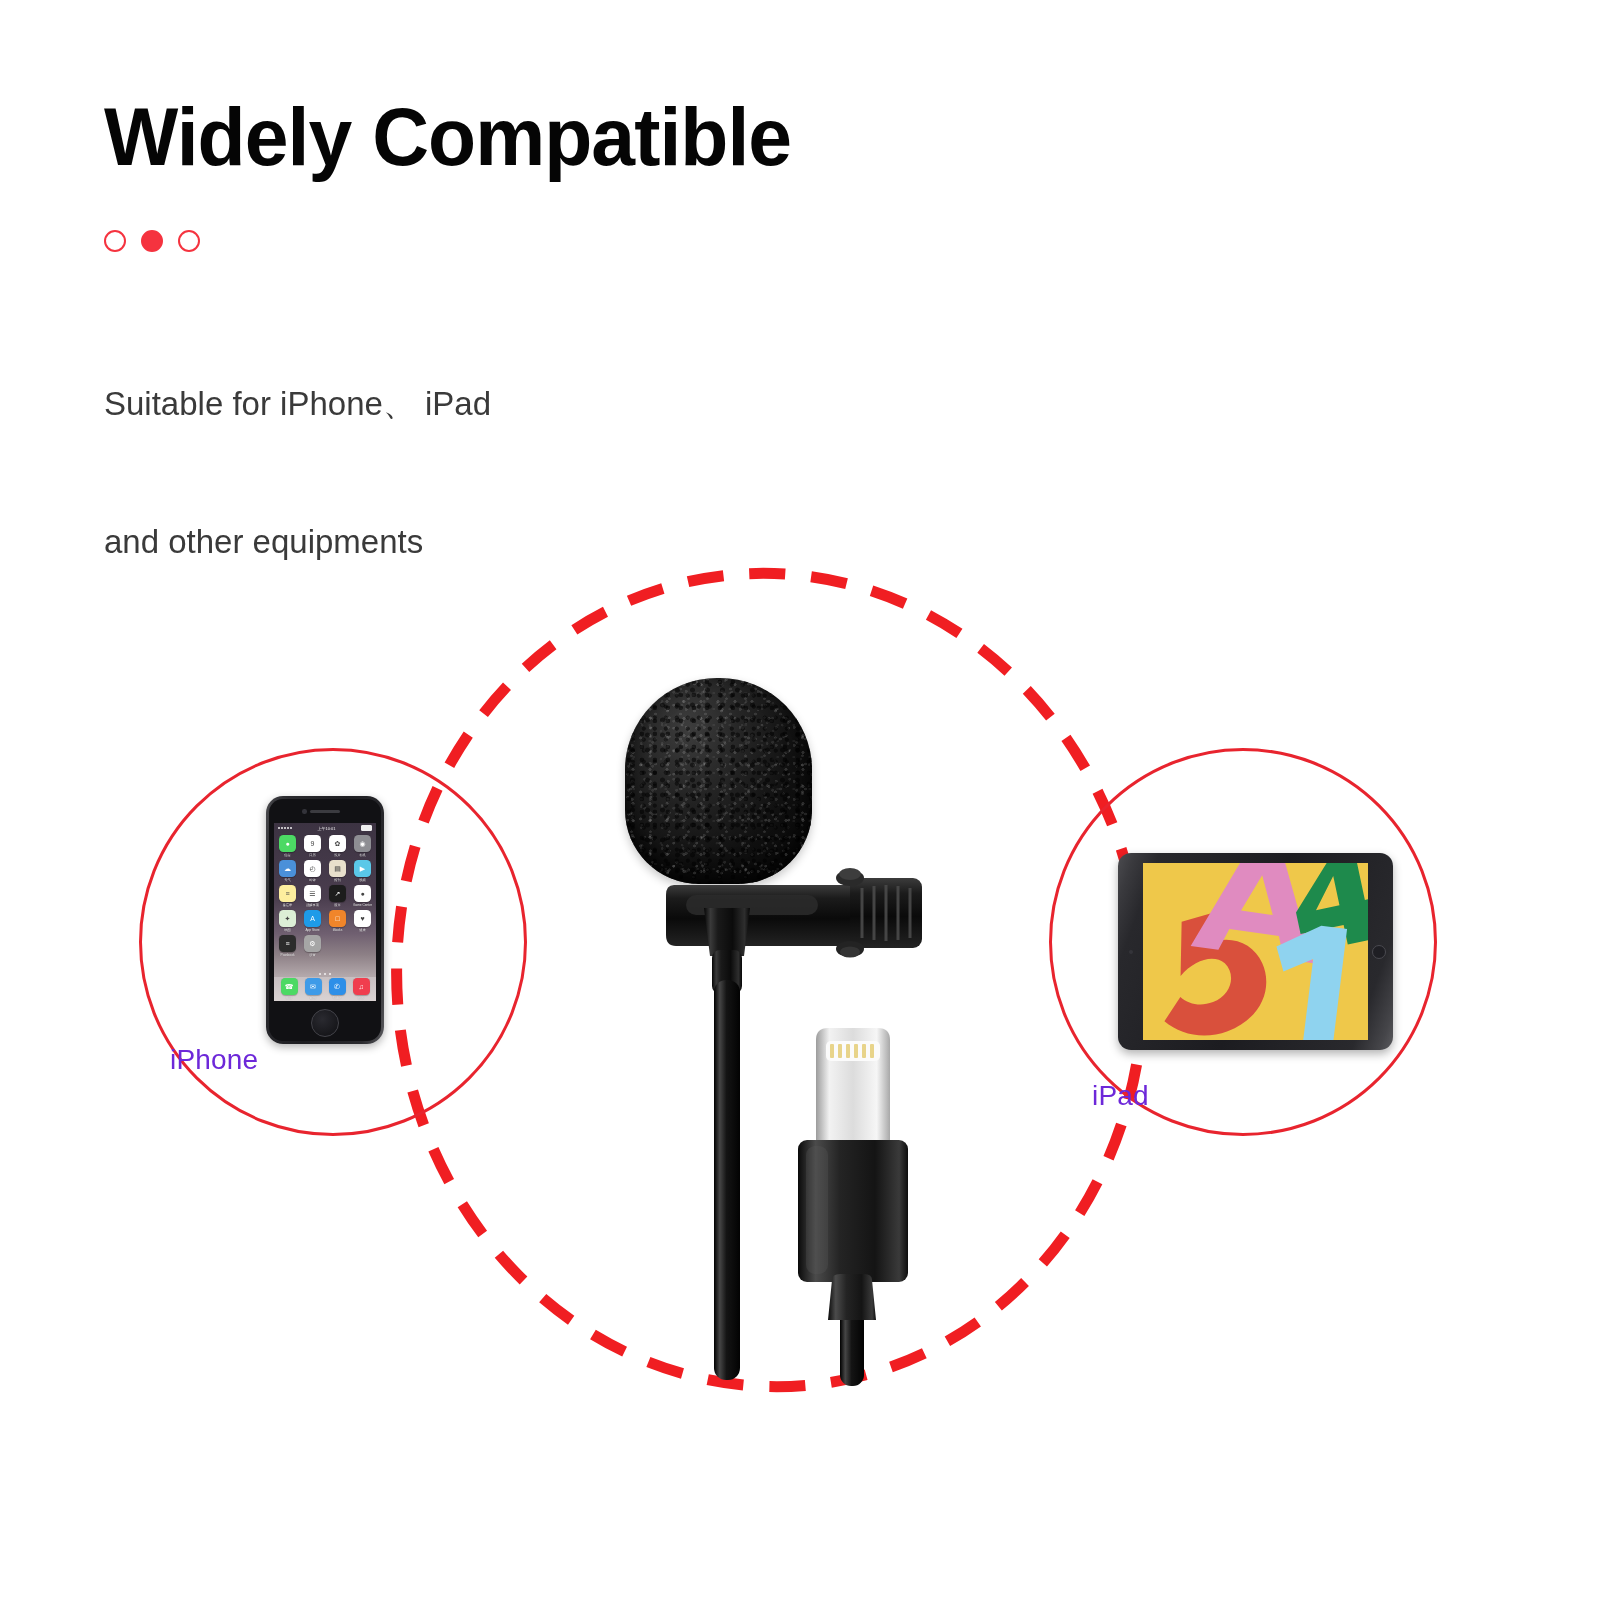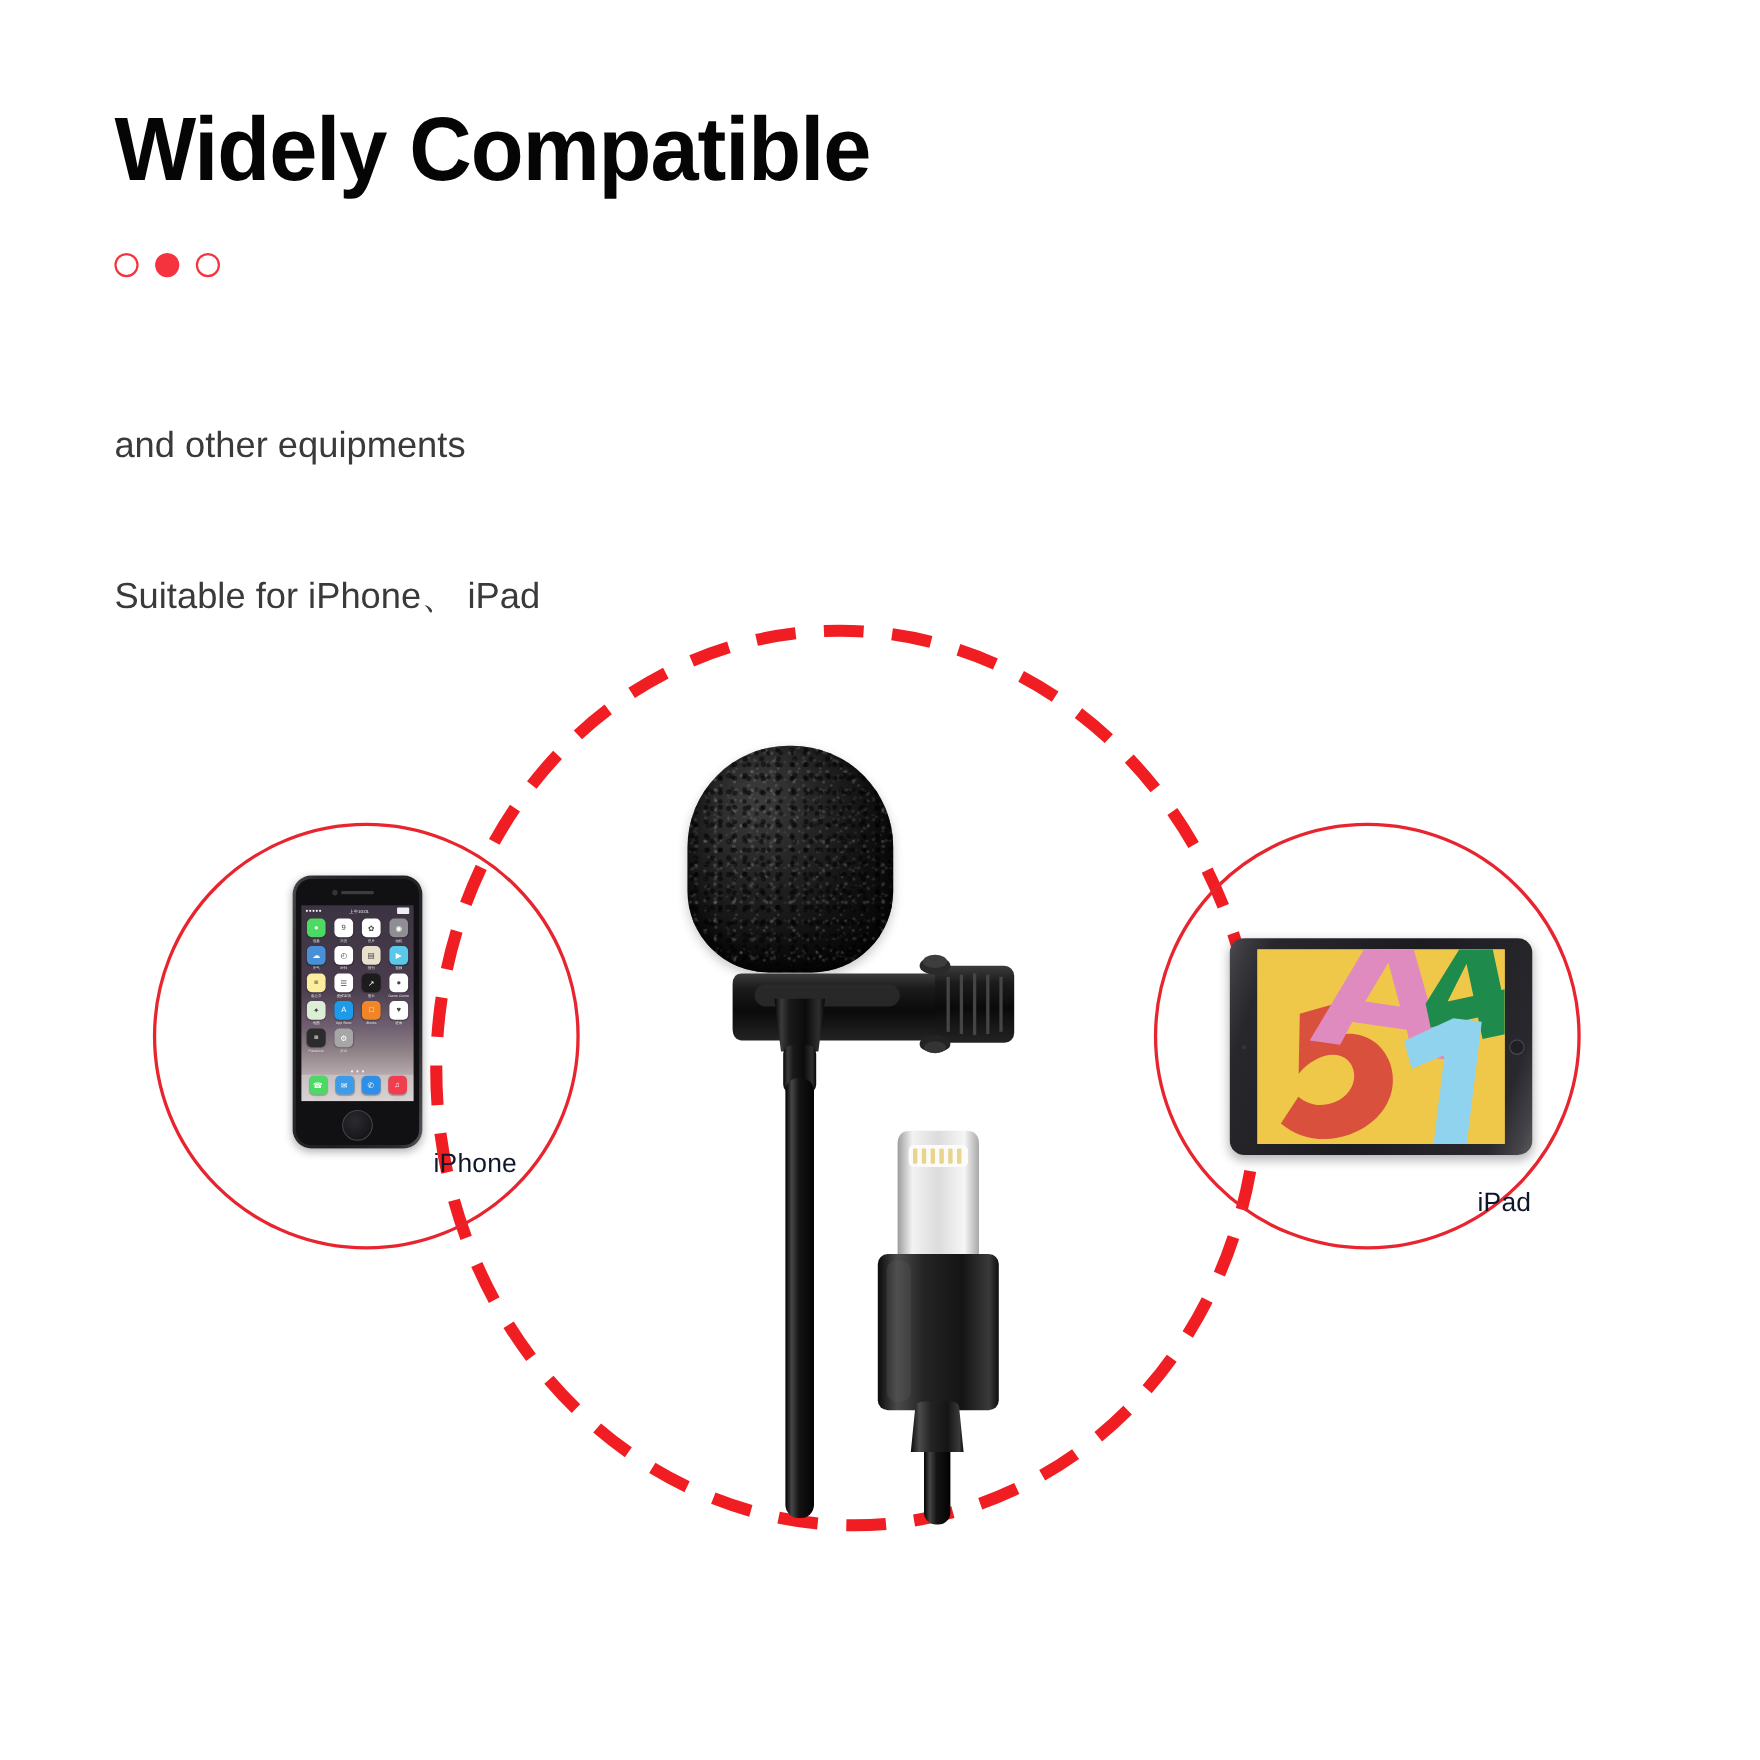"and other equipments" div { order: before "Suitable for iPhone、 iPad" -> after "Suitable for iPhone、 iPad" }
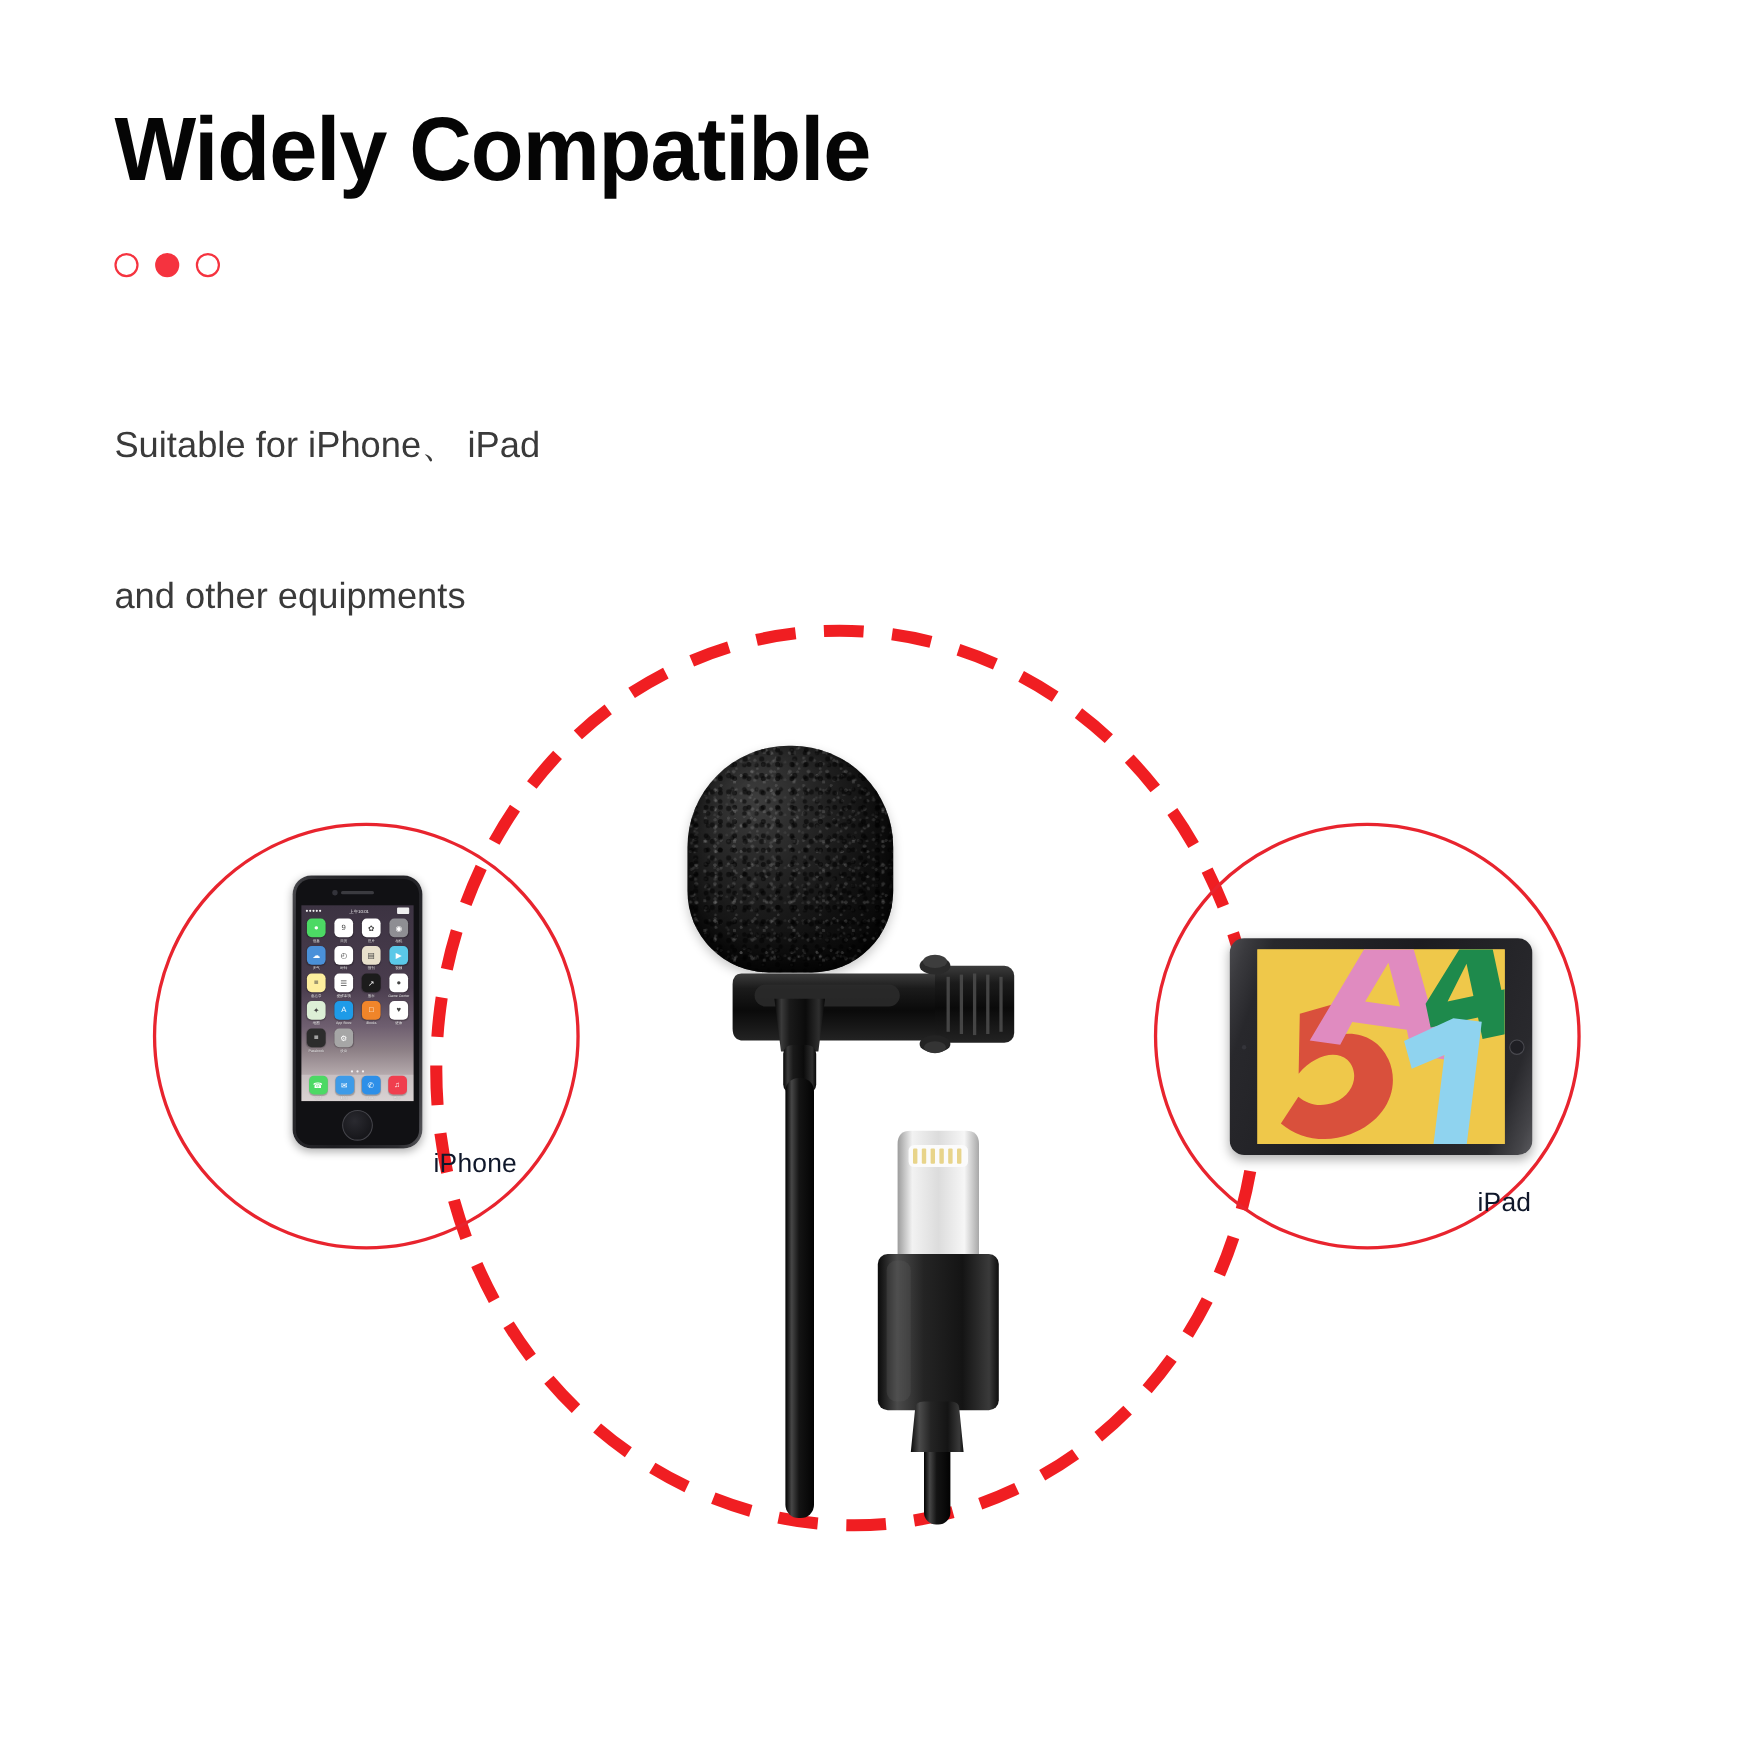"iPhone" .device-label { color: #0f172a -> #6d28d9; font-size: 24px -> 28px; text-align: right -> left }
